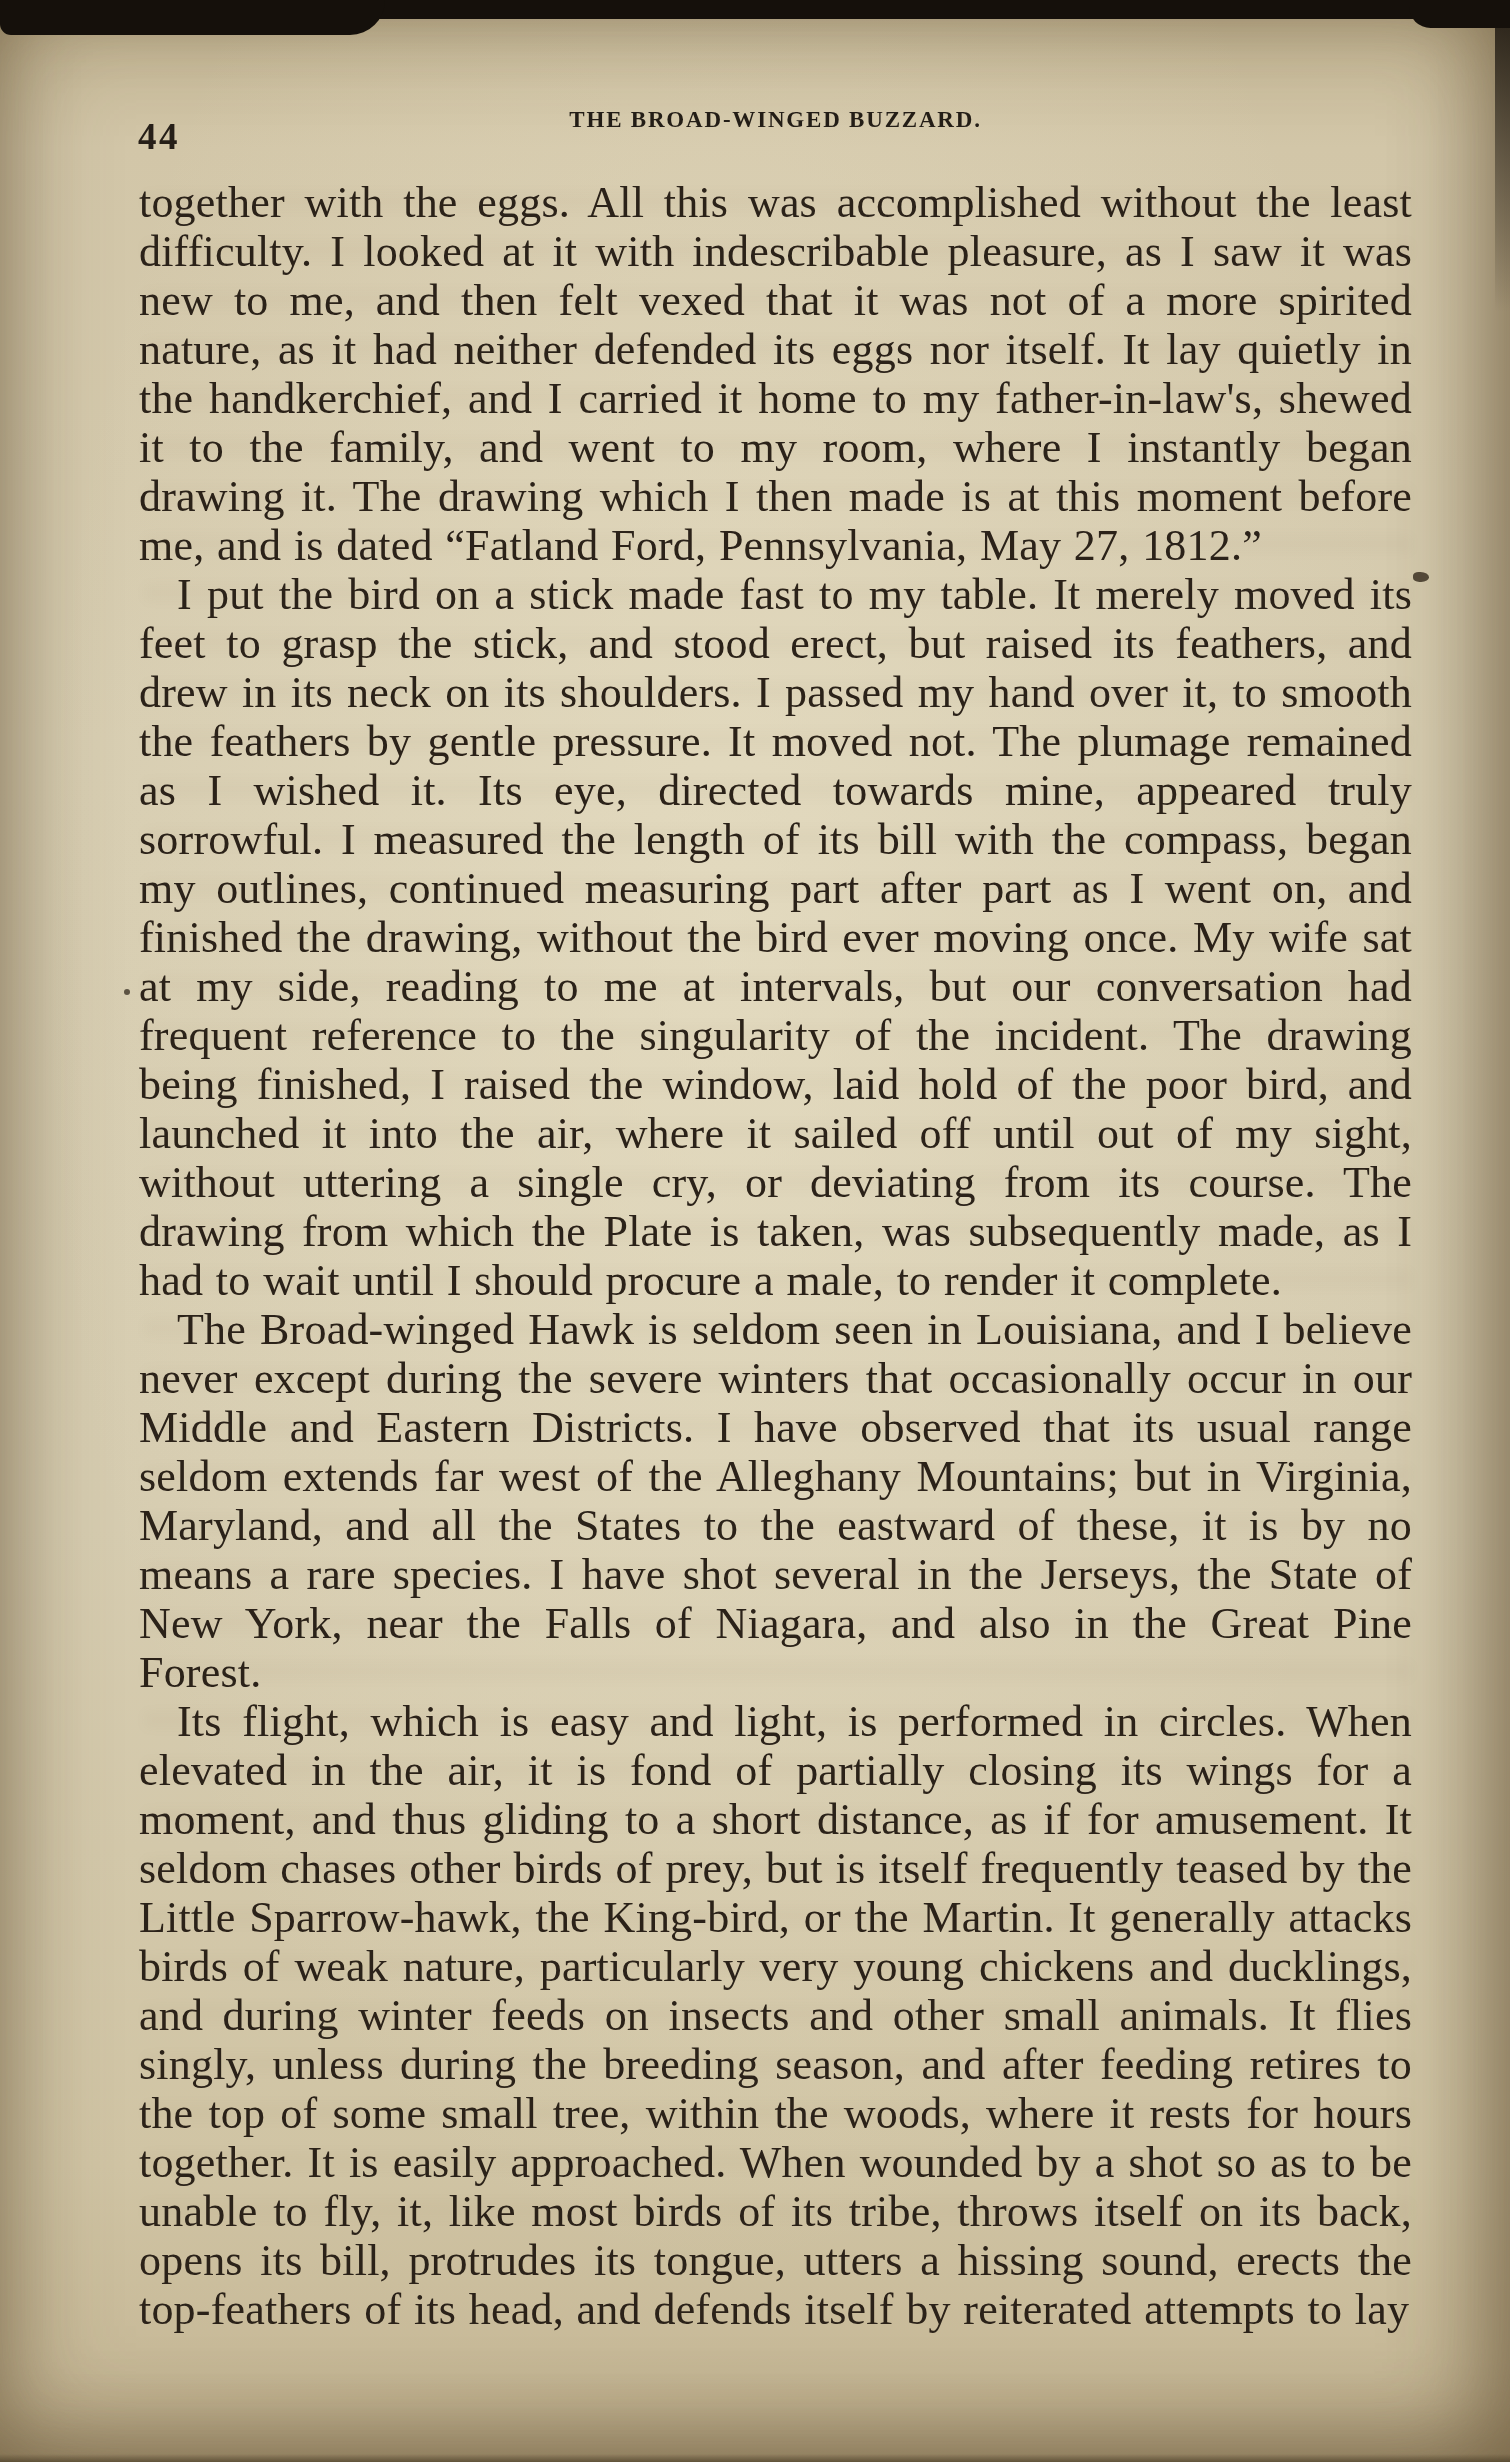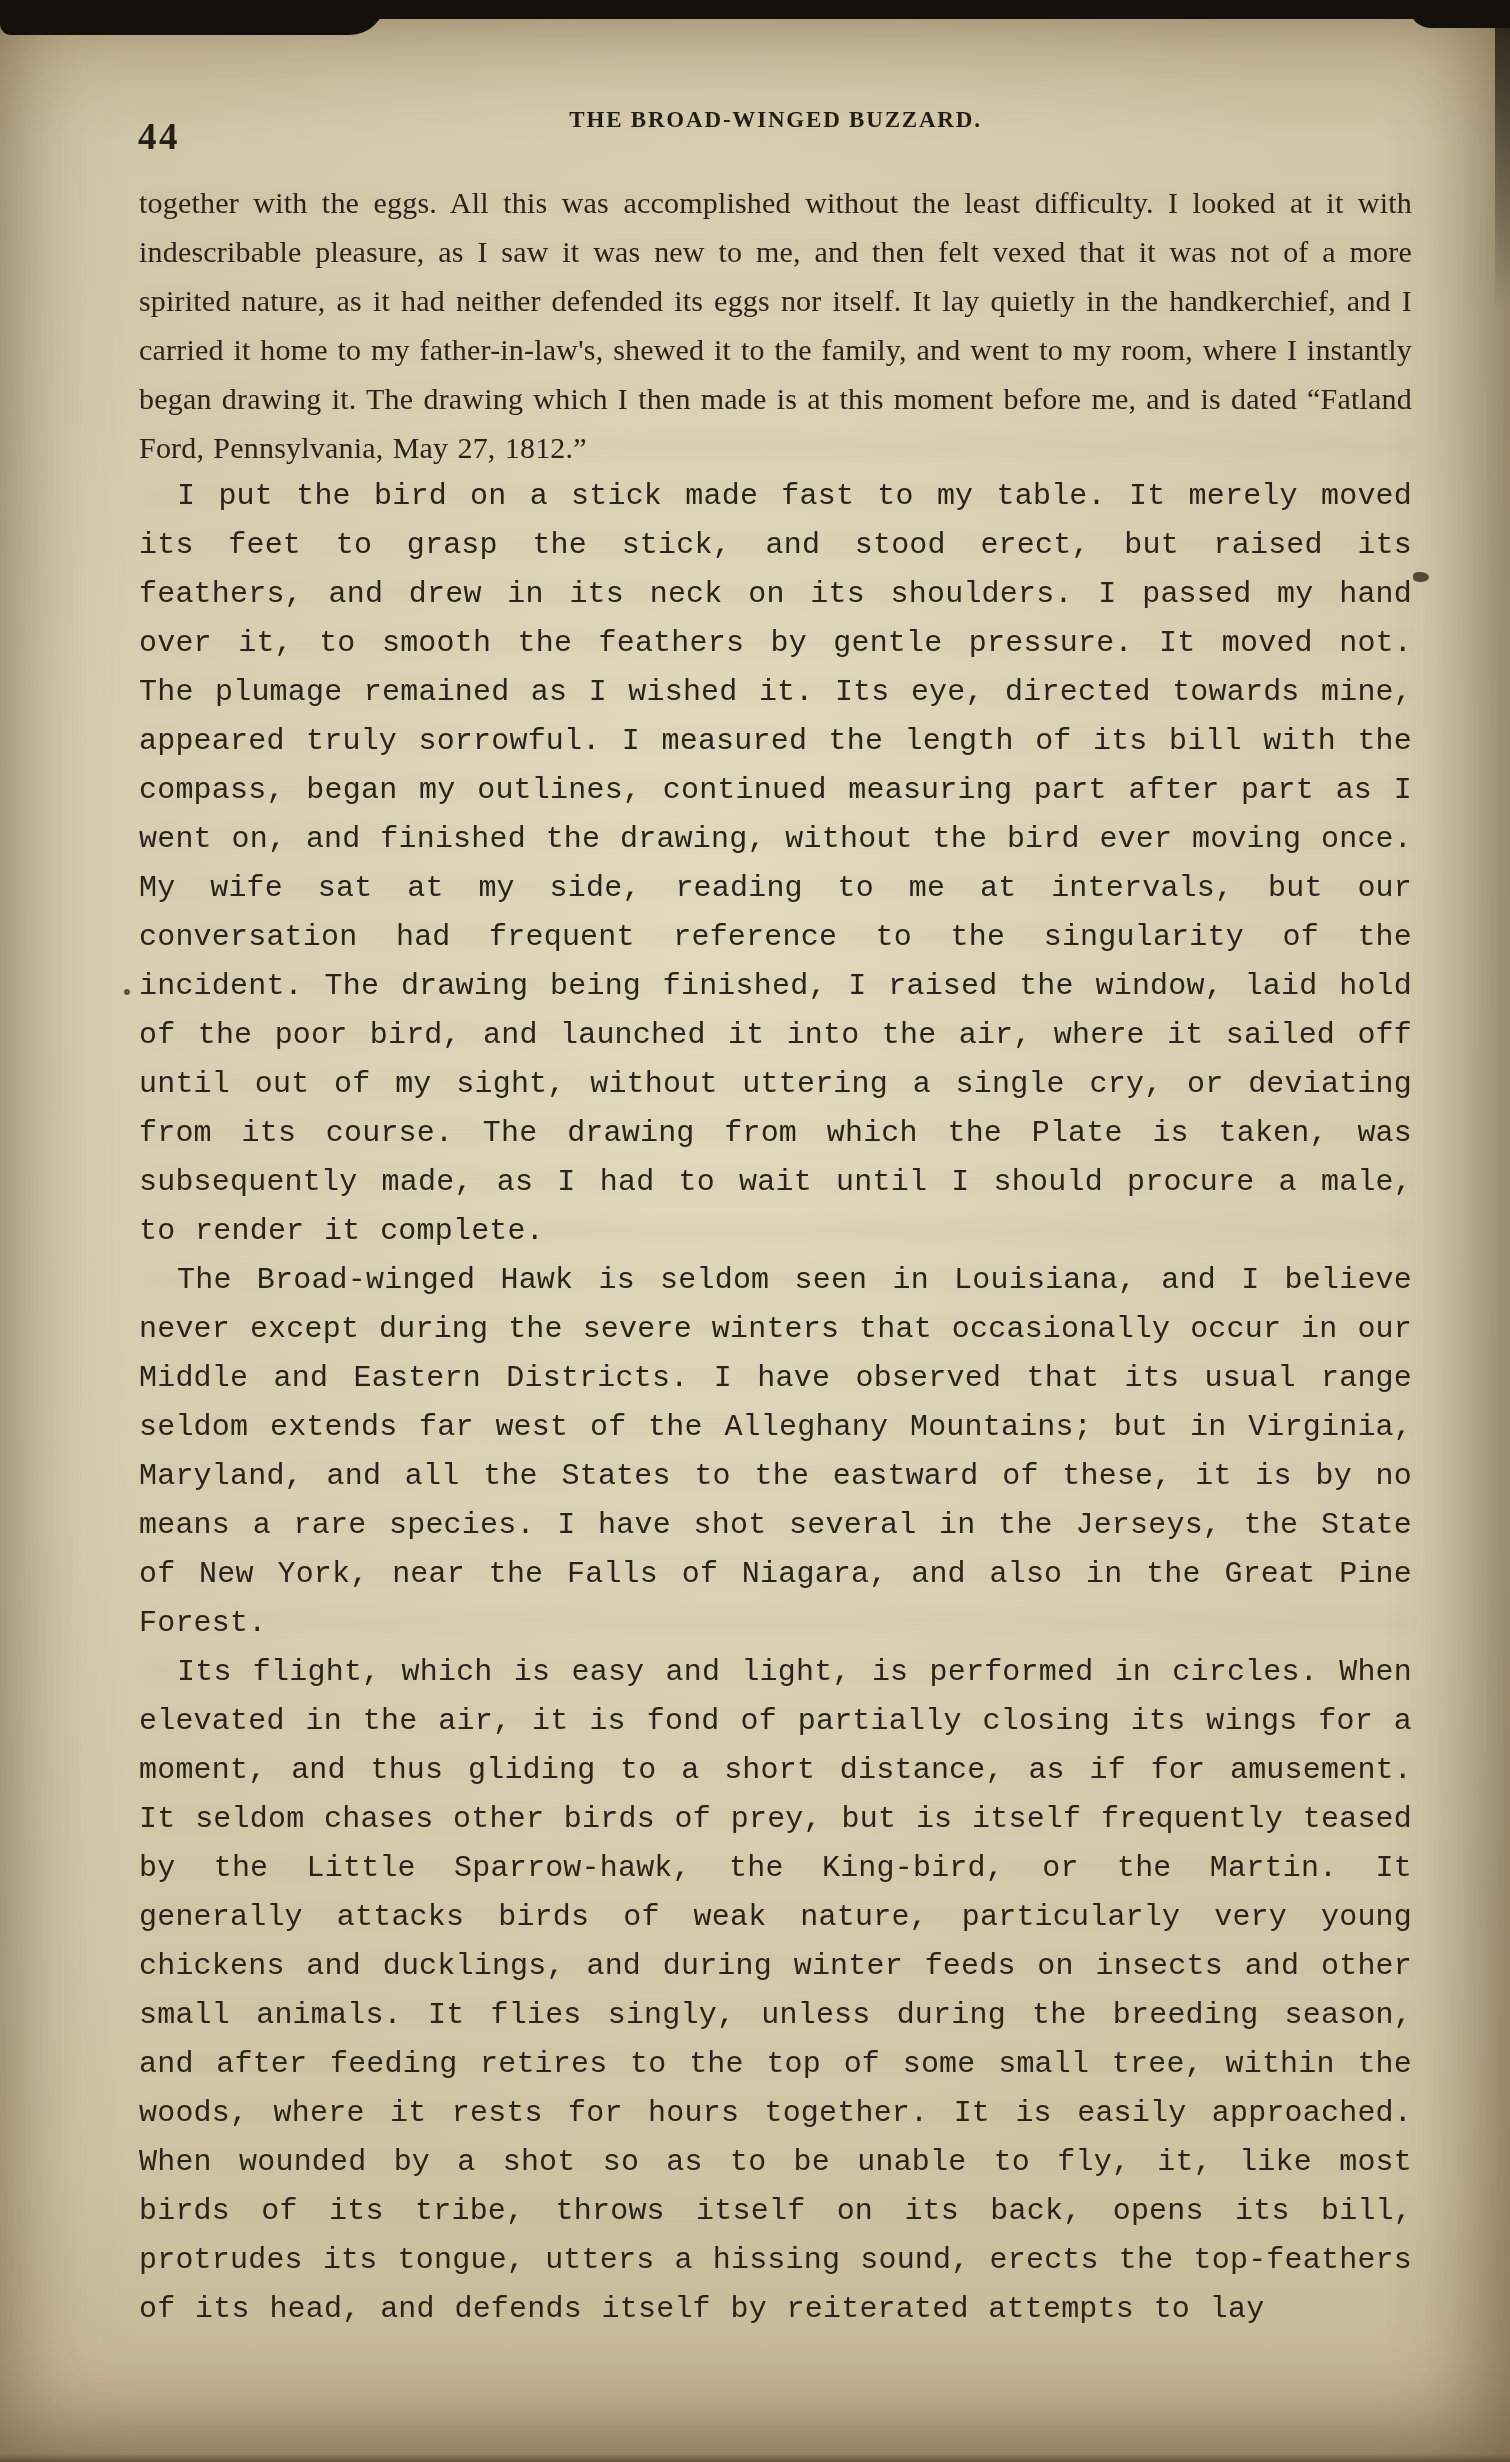"together with the eggs. All" .text-block { font-size: 30px -> 44px }
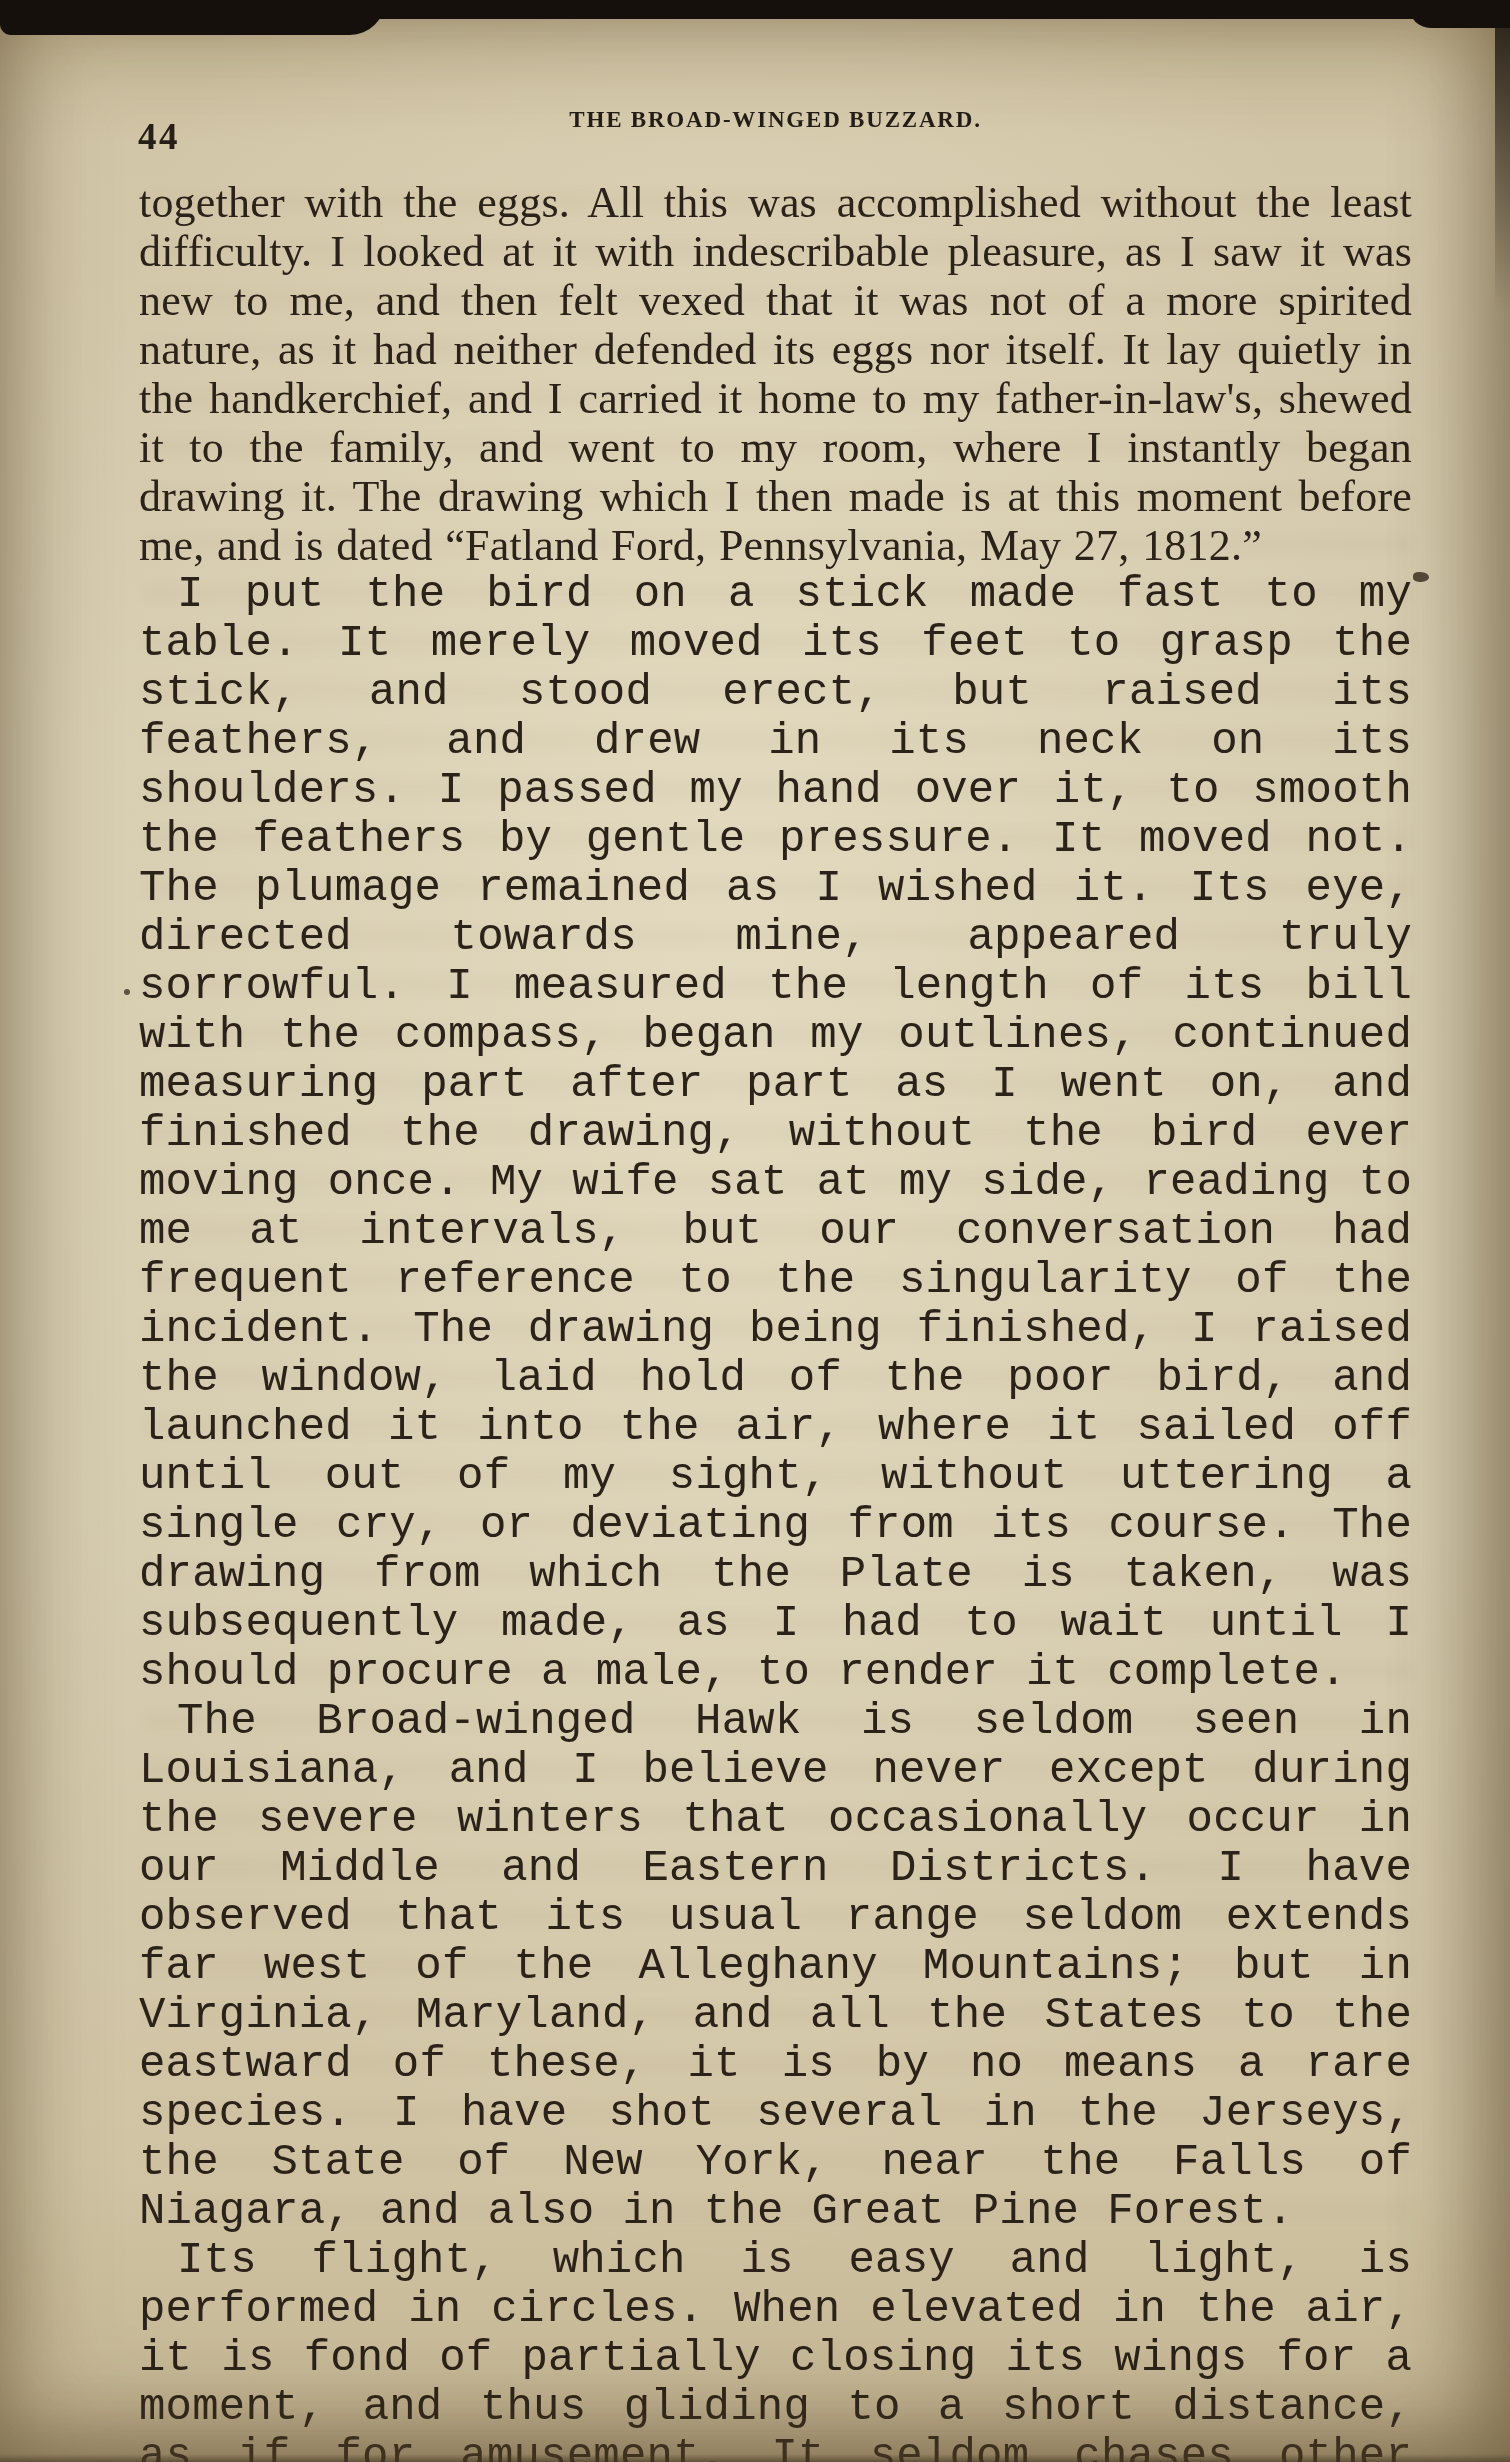"I put the bird on" .text-block p.indent { font-family: Liberation Mono, monospace -> none }
